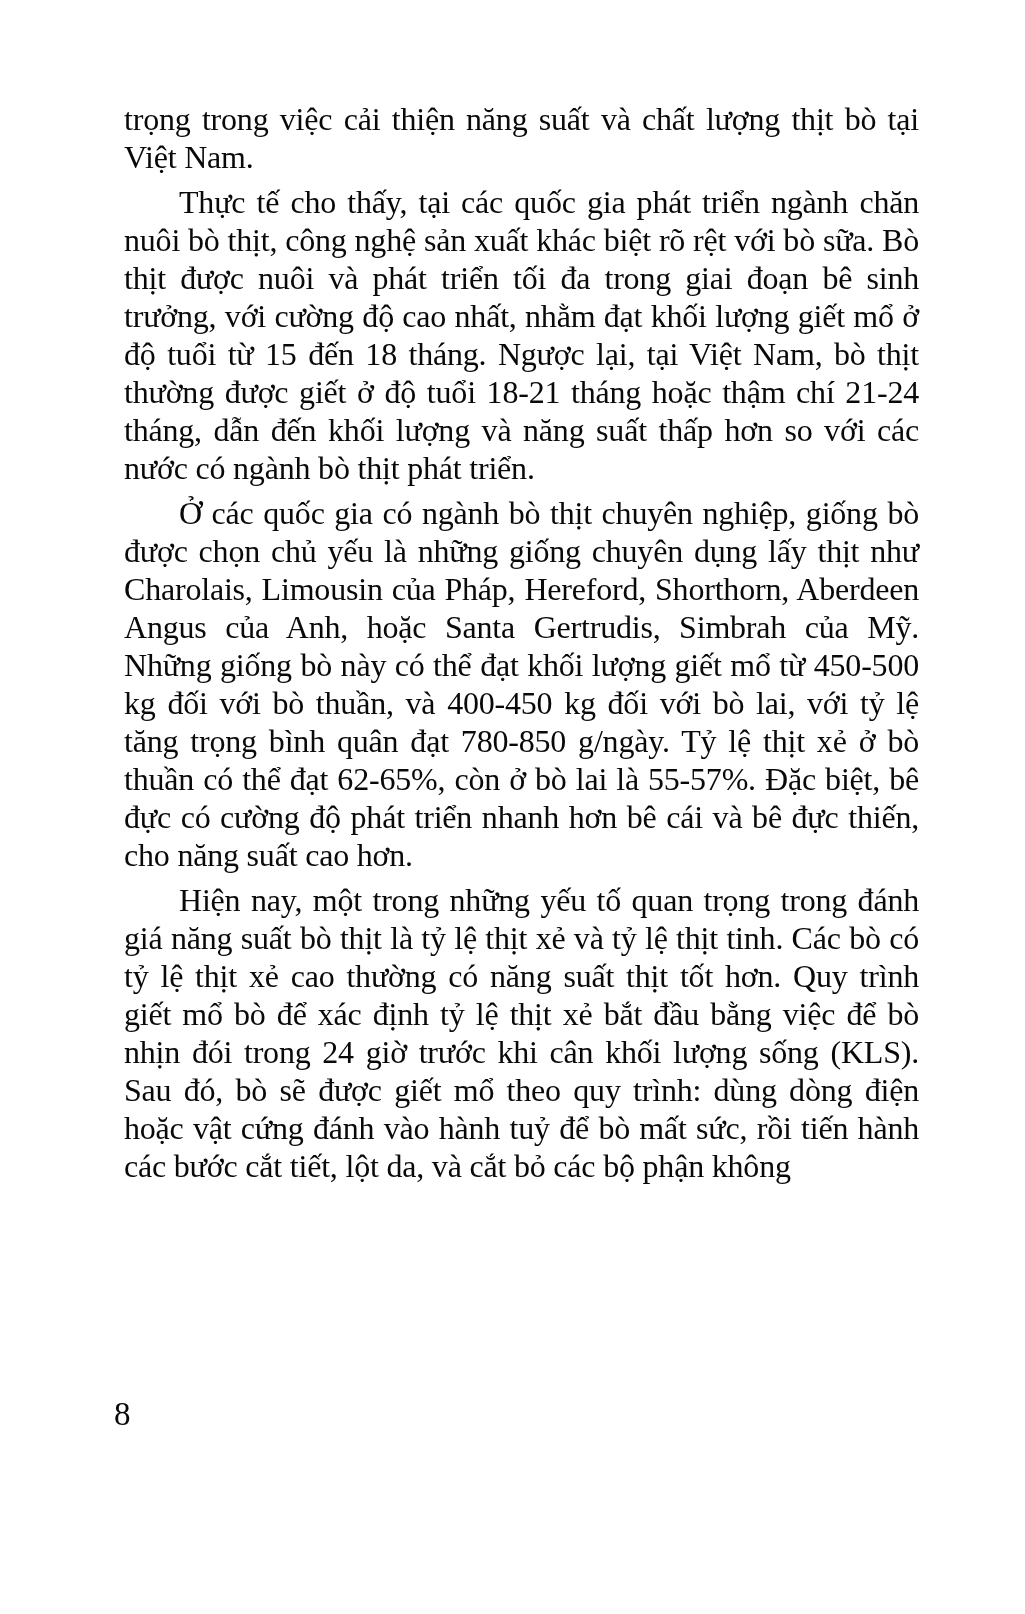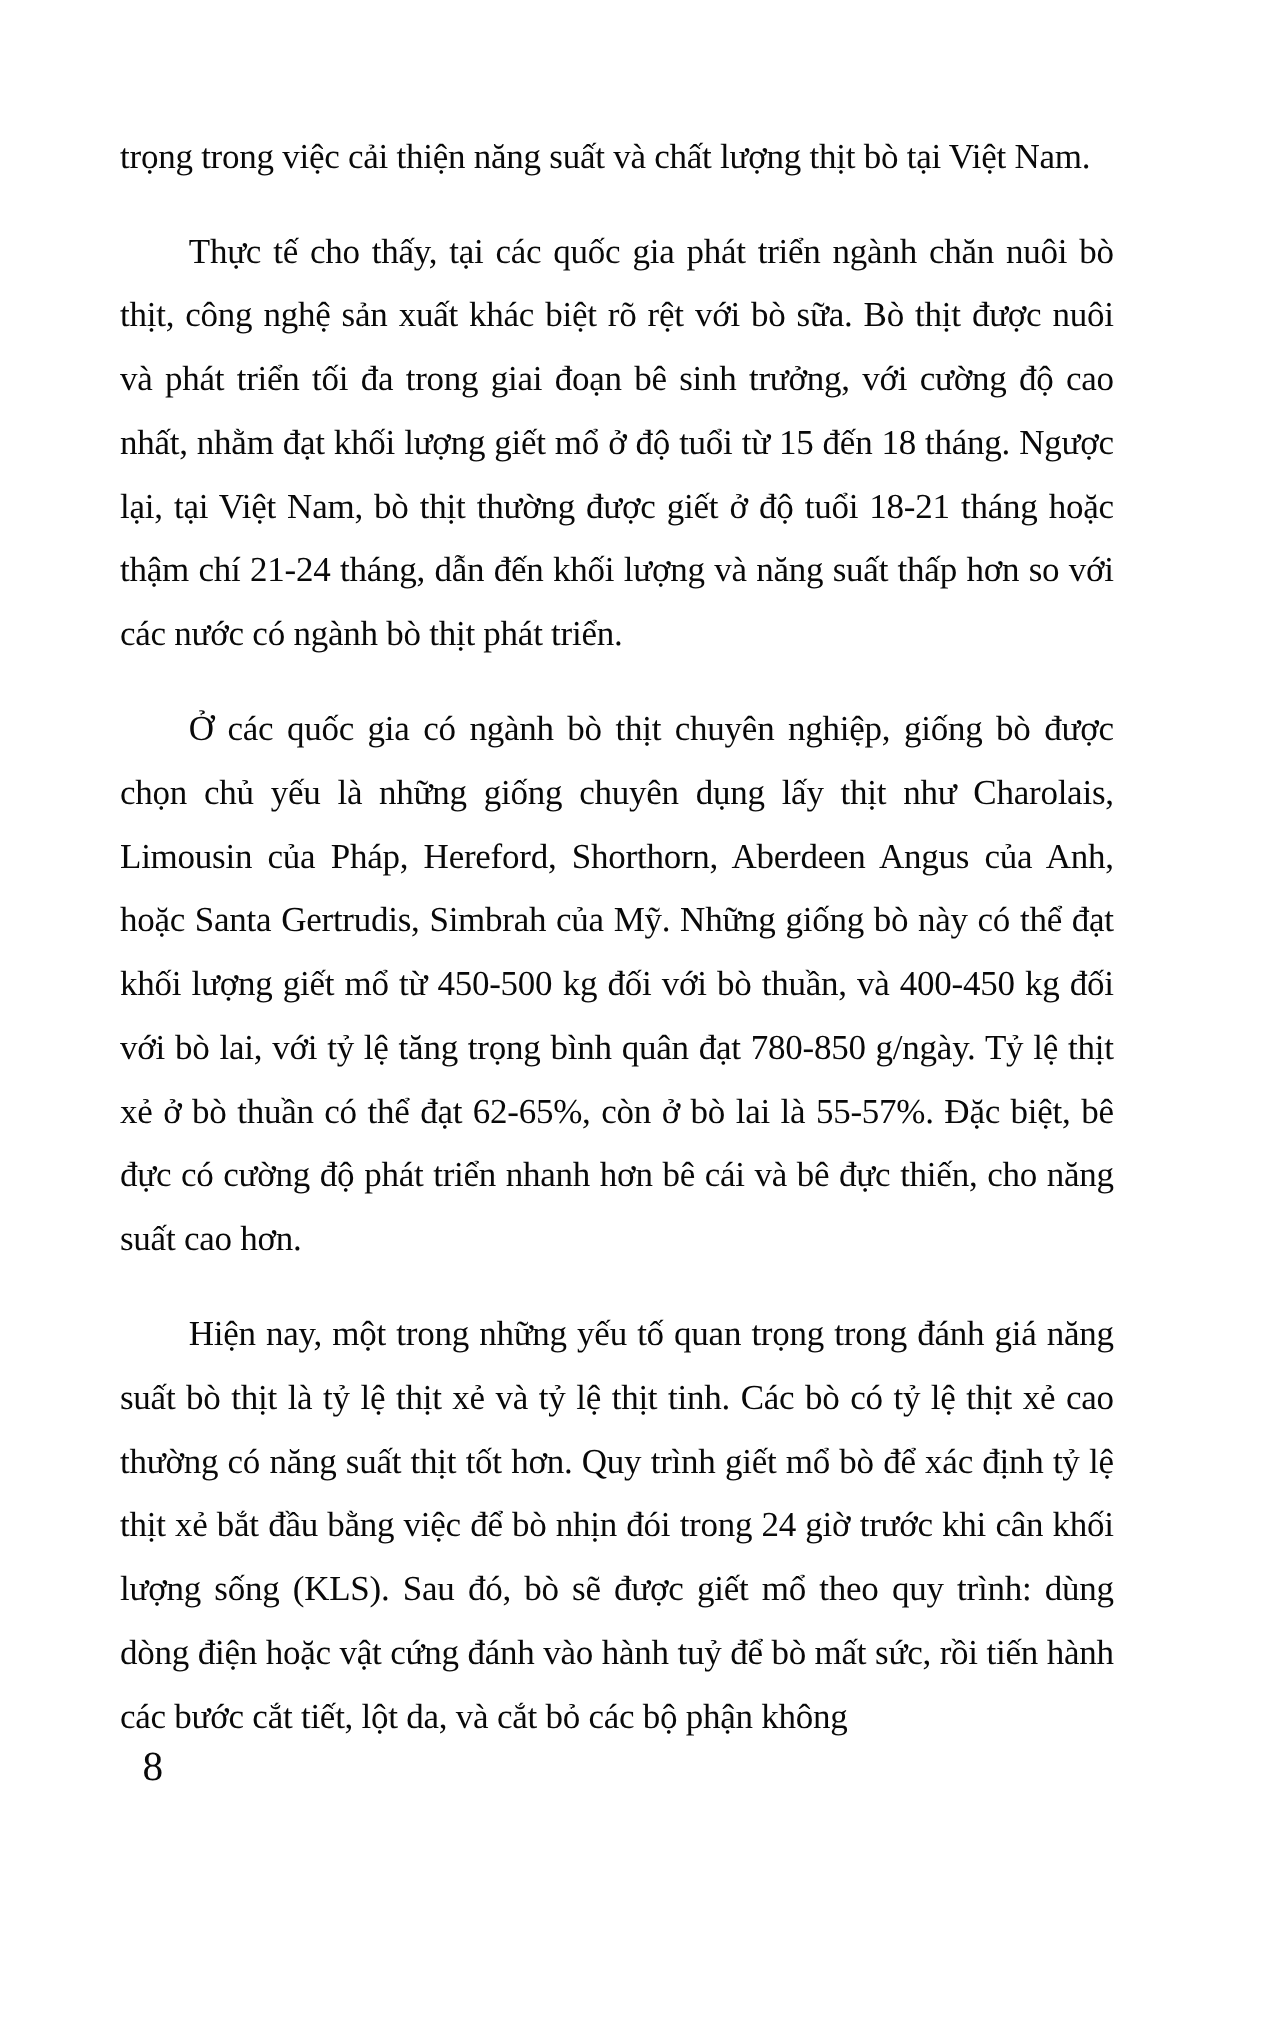"trọng trong việc cải thiện" .content { font-size: 28px -> 32px; left: 96px -> 124px; line-height: 51px -> 38px }
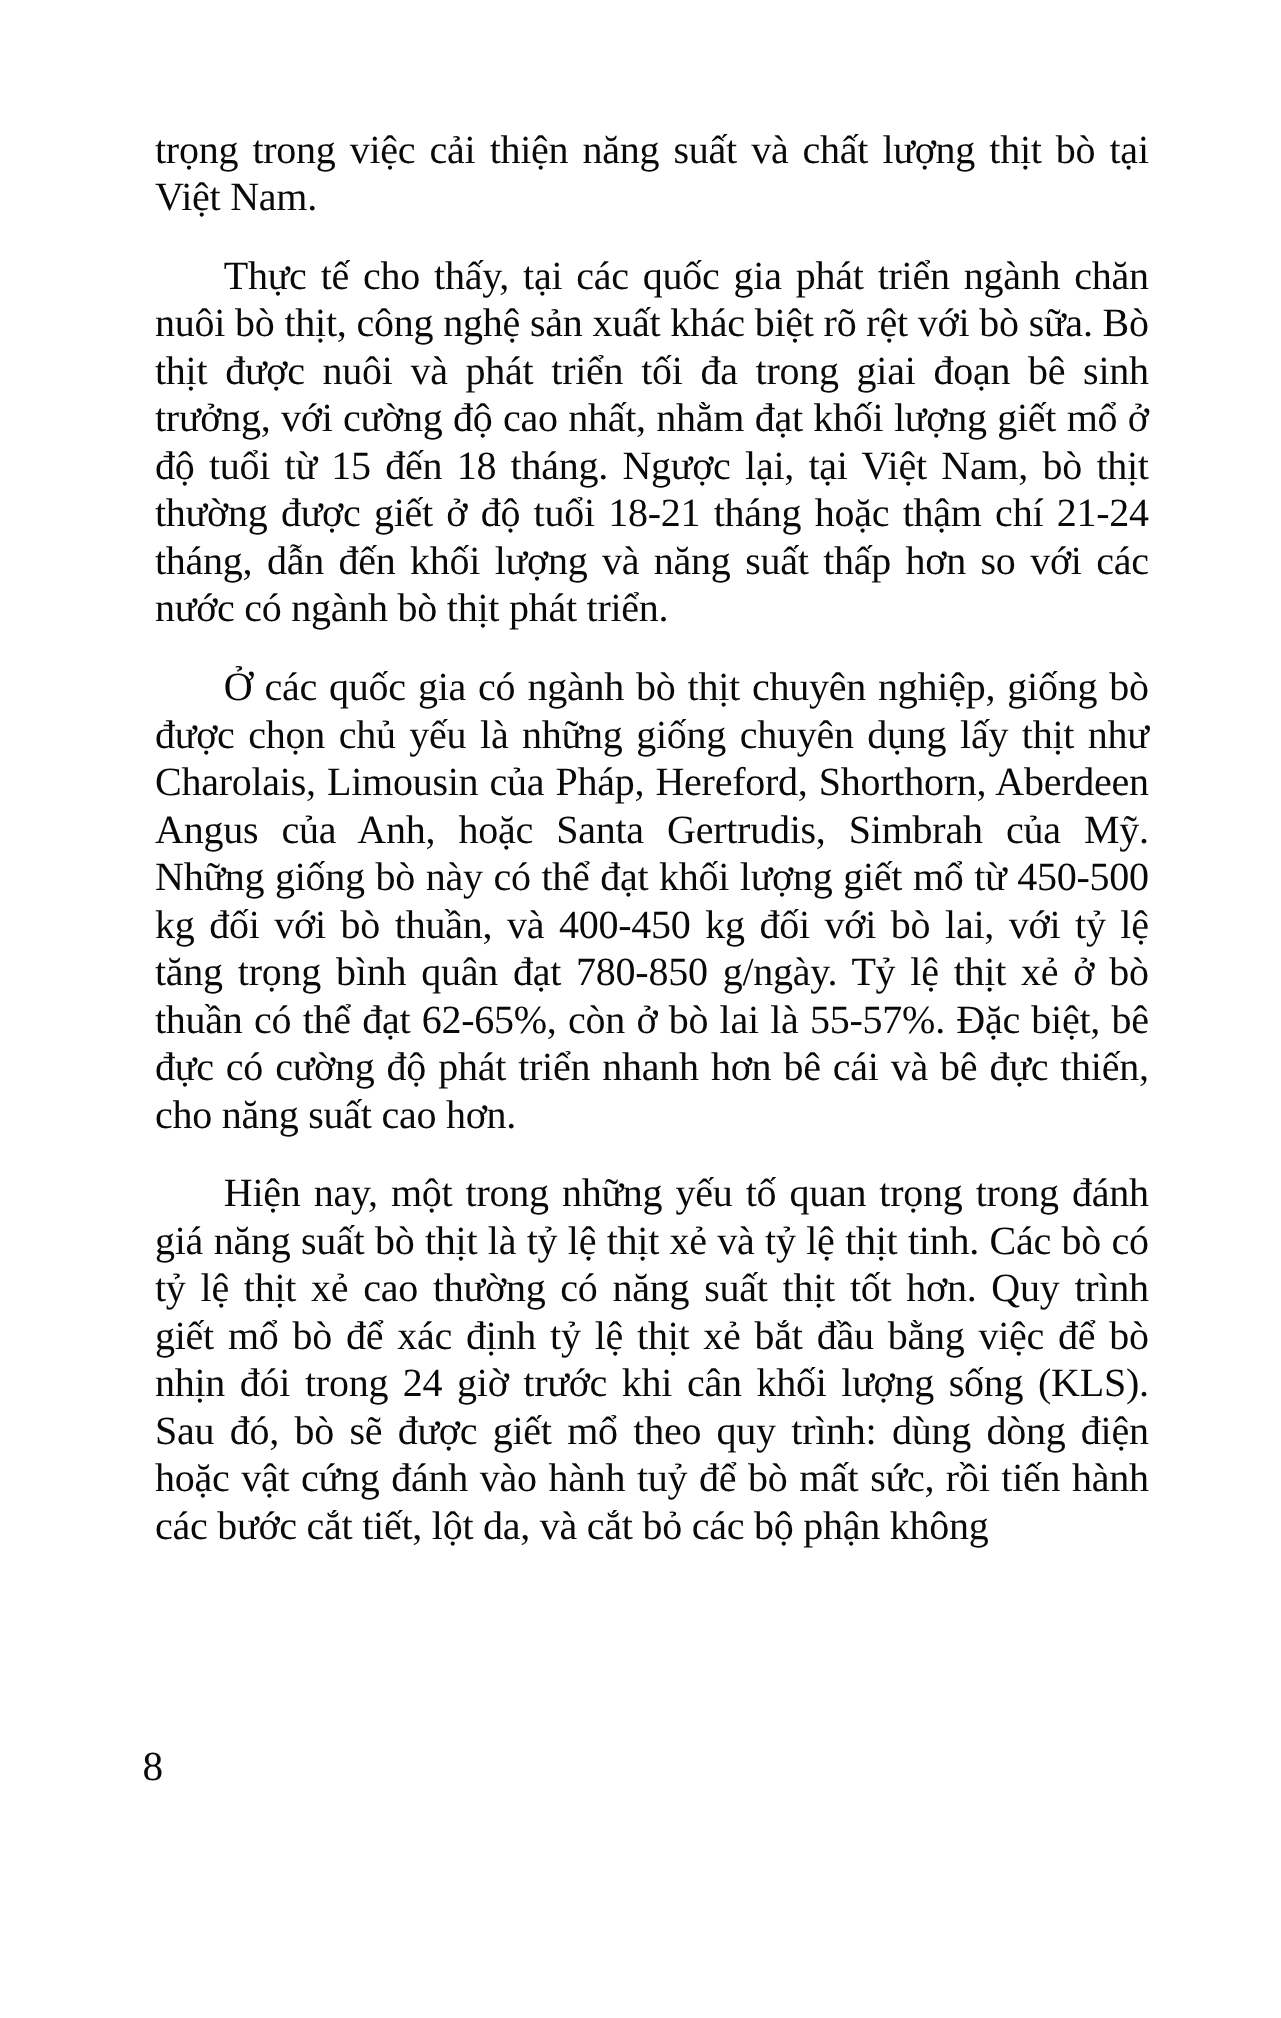"Thực tế cho thấy, tại" .content p + p { margin-top: 25px -> 7px }
